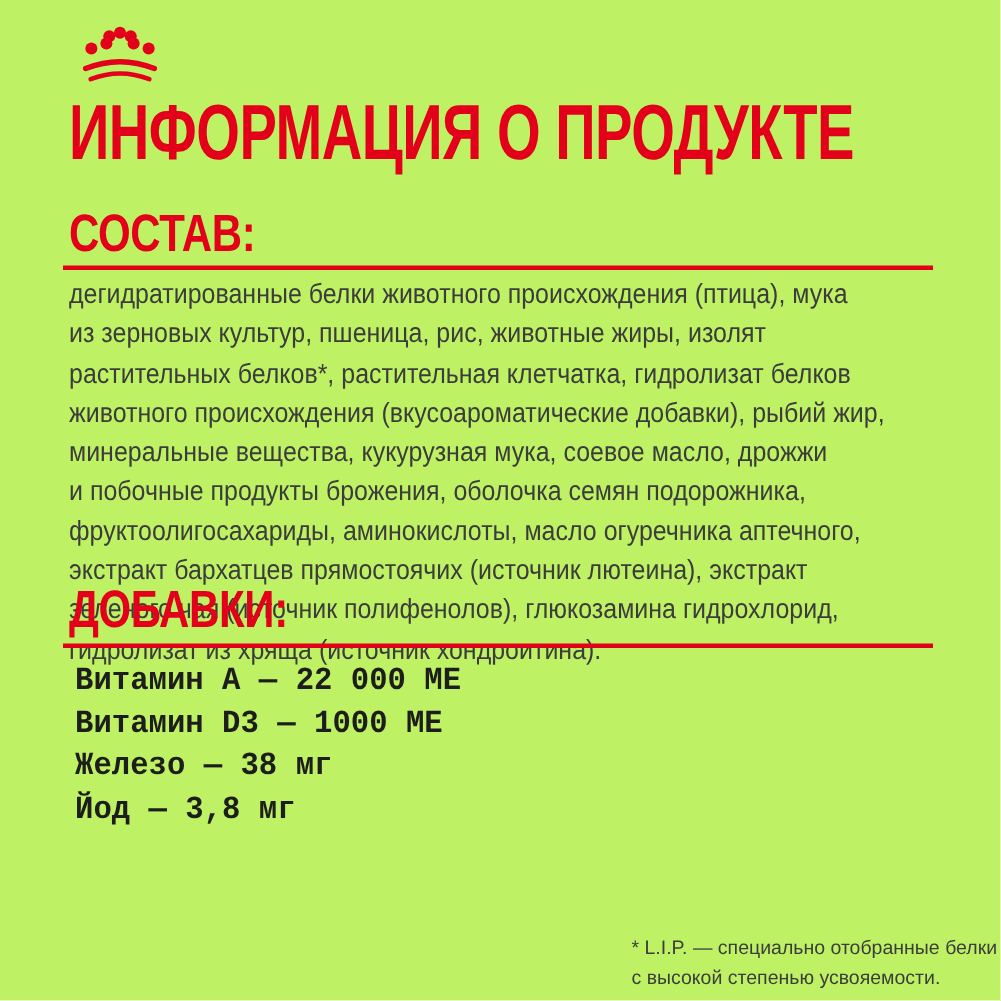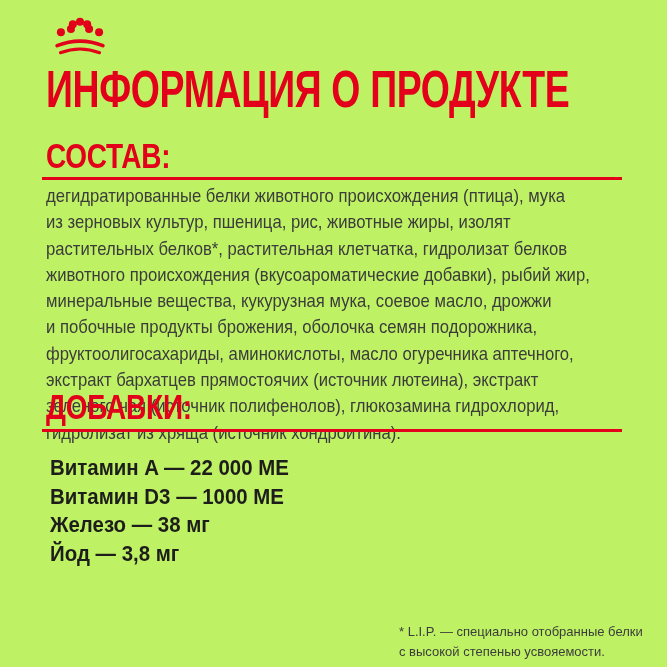"Витамин A — 22 000" .additives-columns { font-family: none -> Liberation Mono, monospace; top: 454px -> 440px }
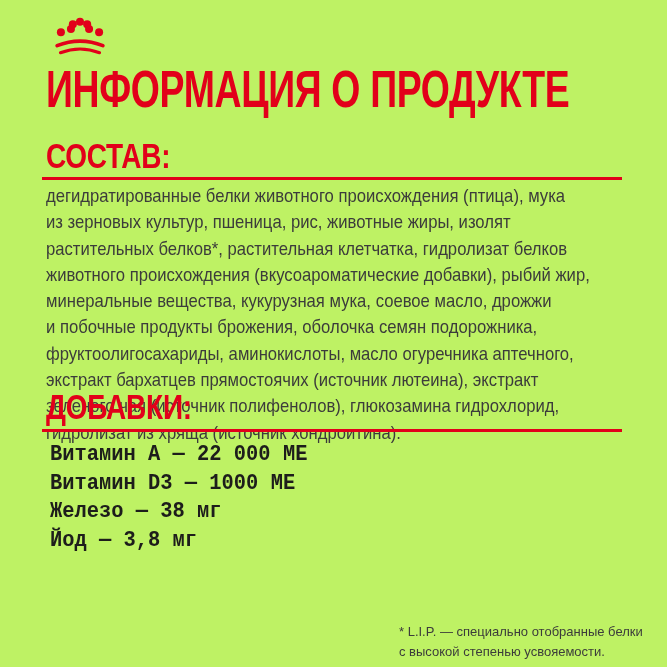"* L.I.P. — специально отобранные" .footnote { left: 399px -> 421px }
